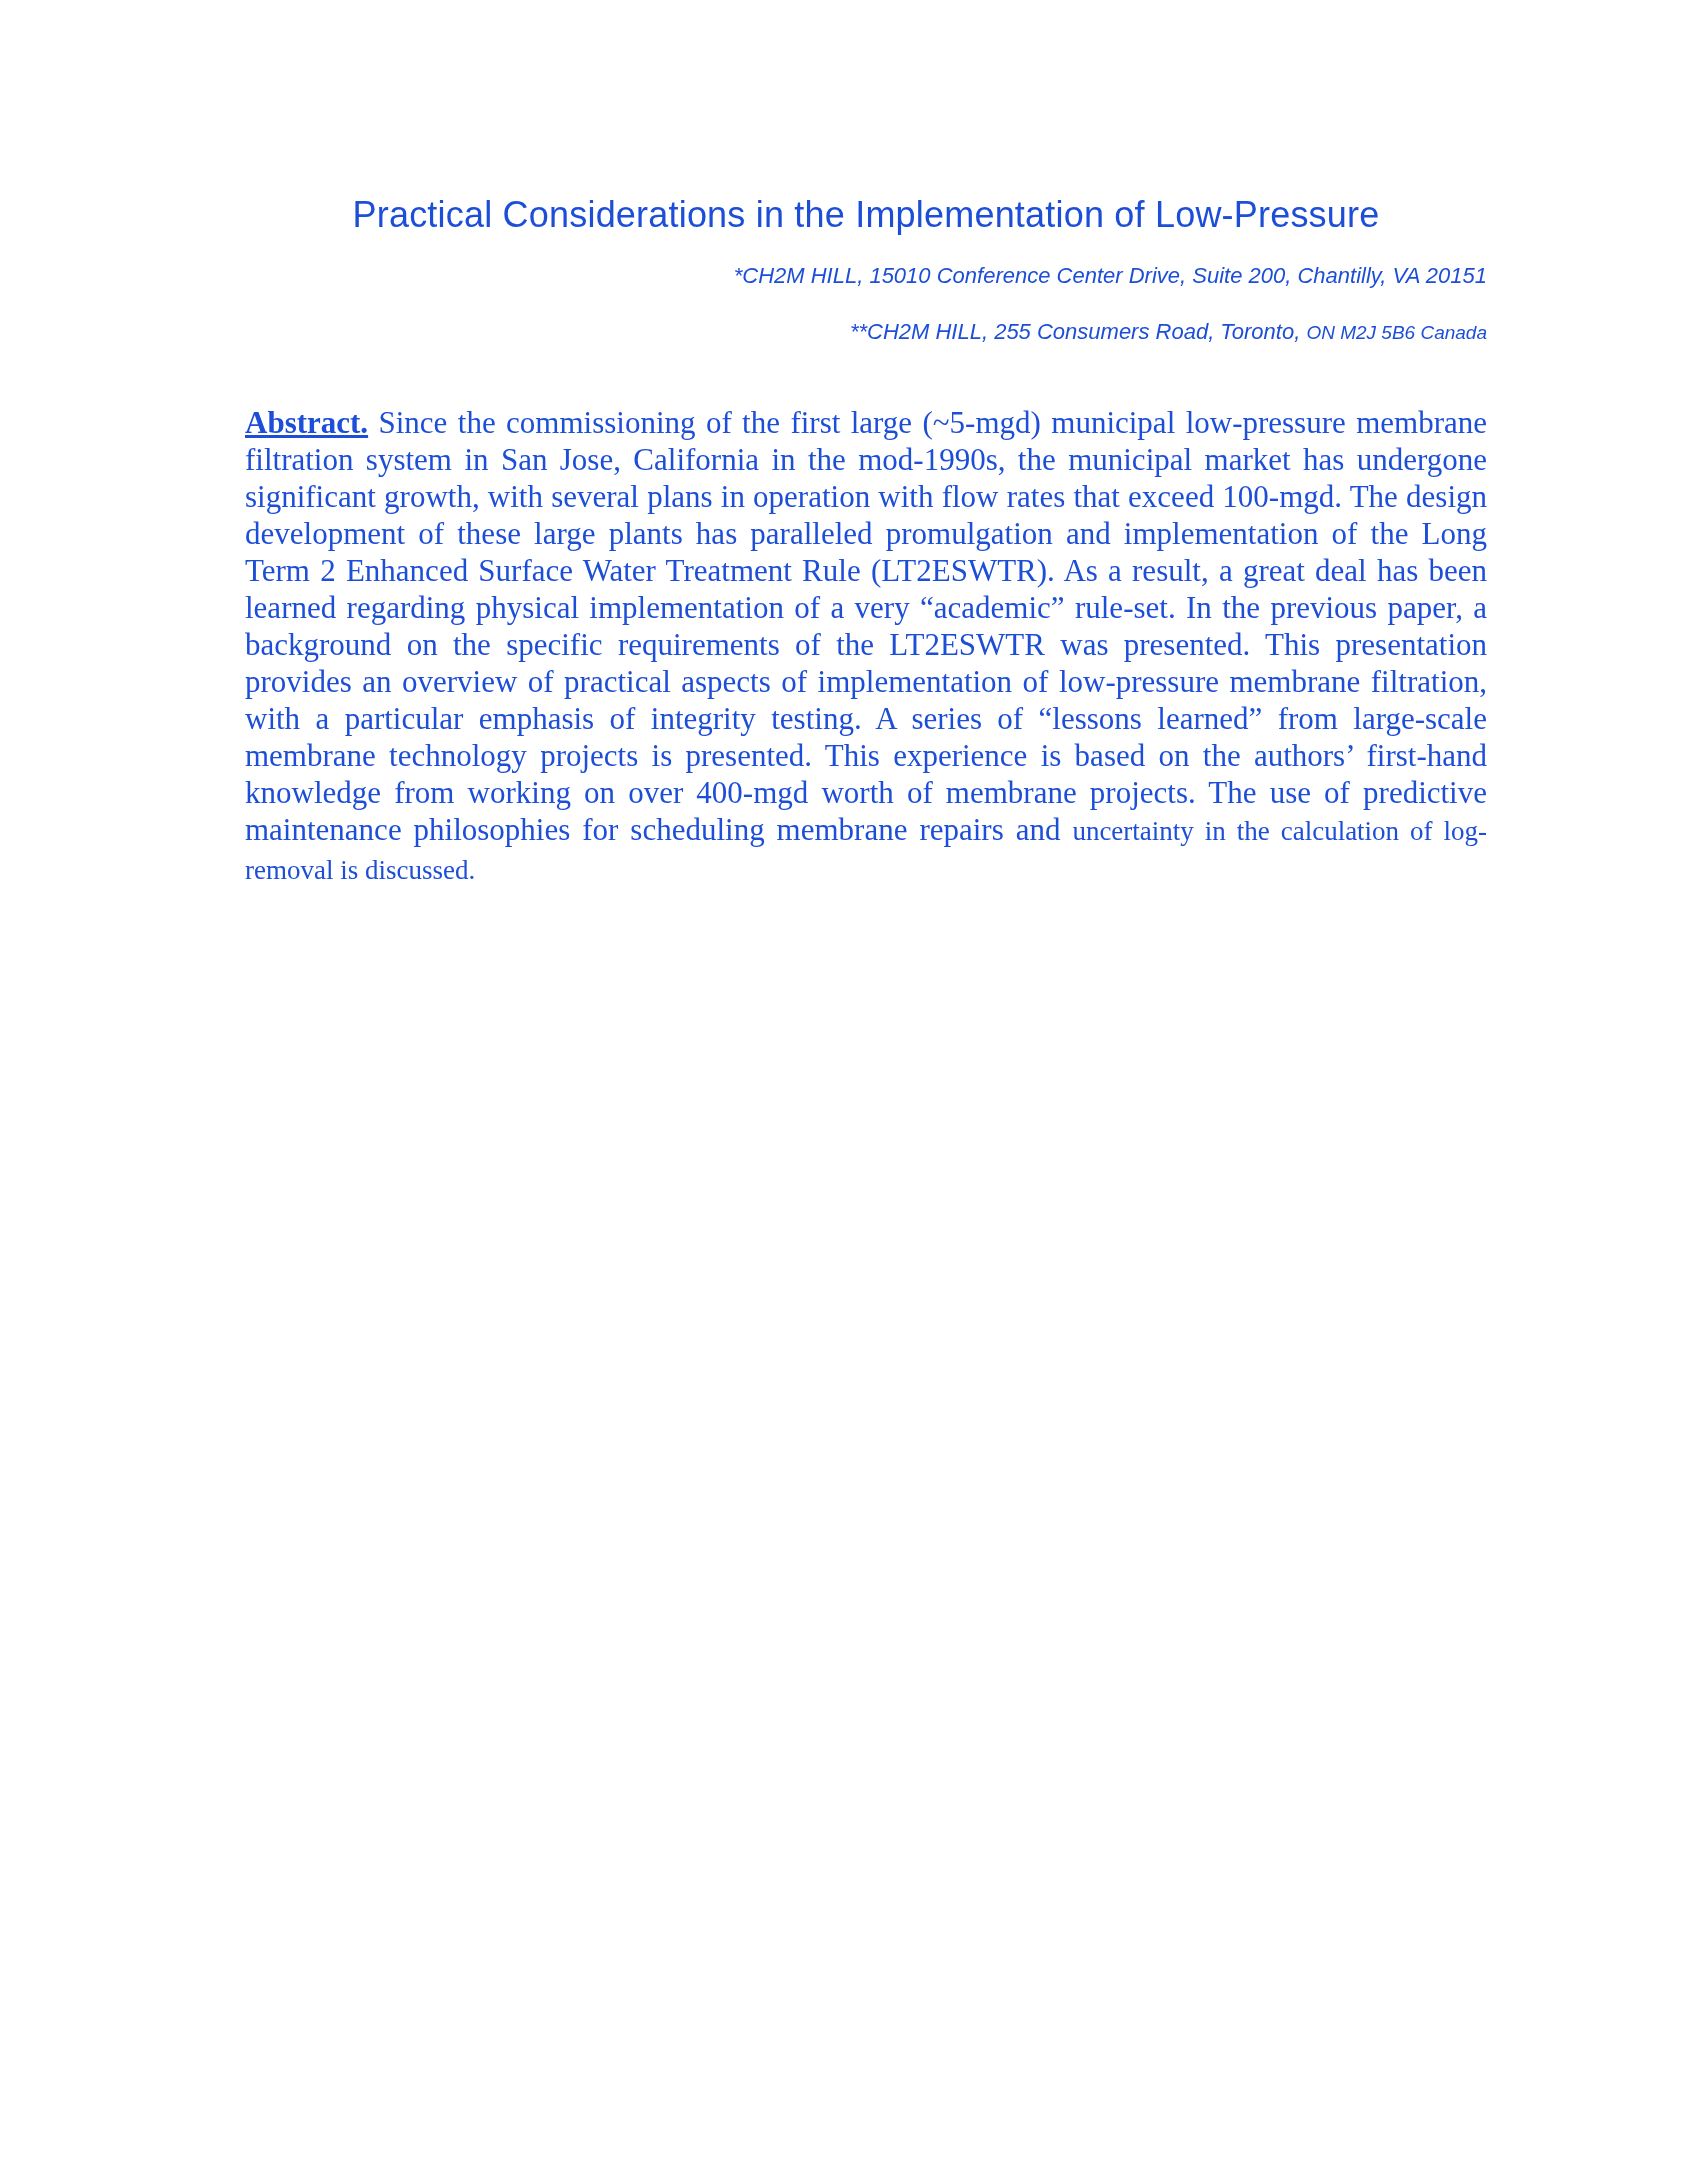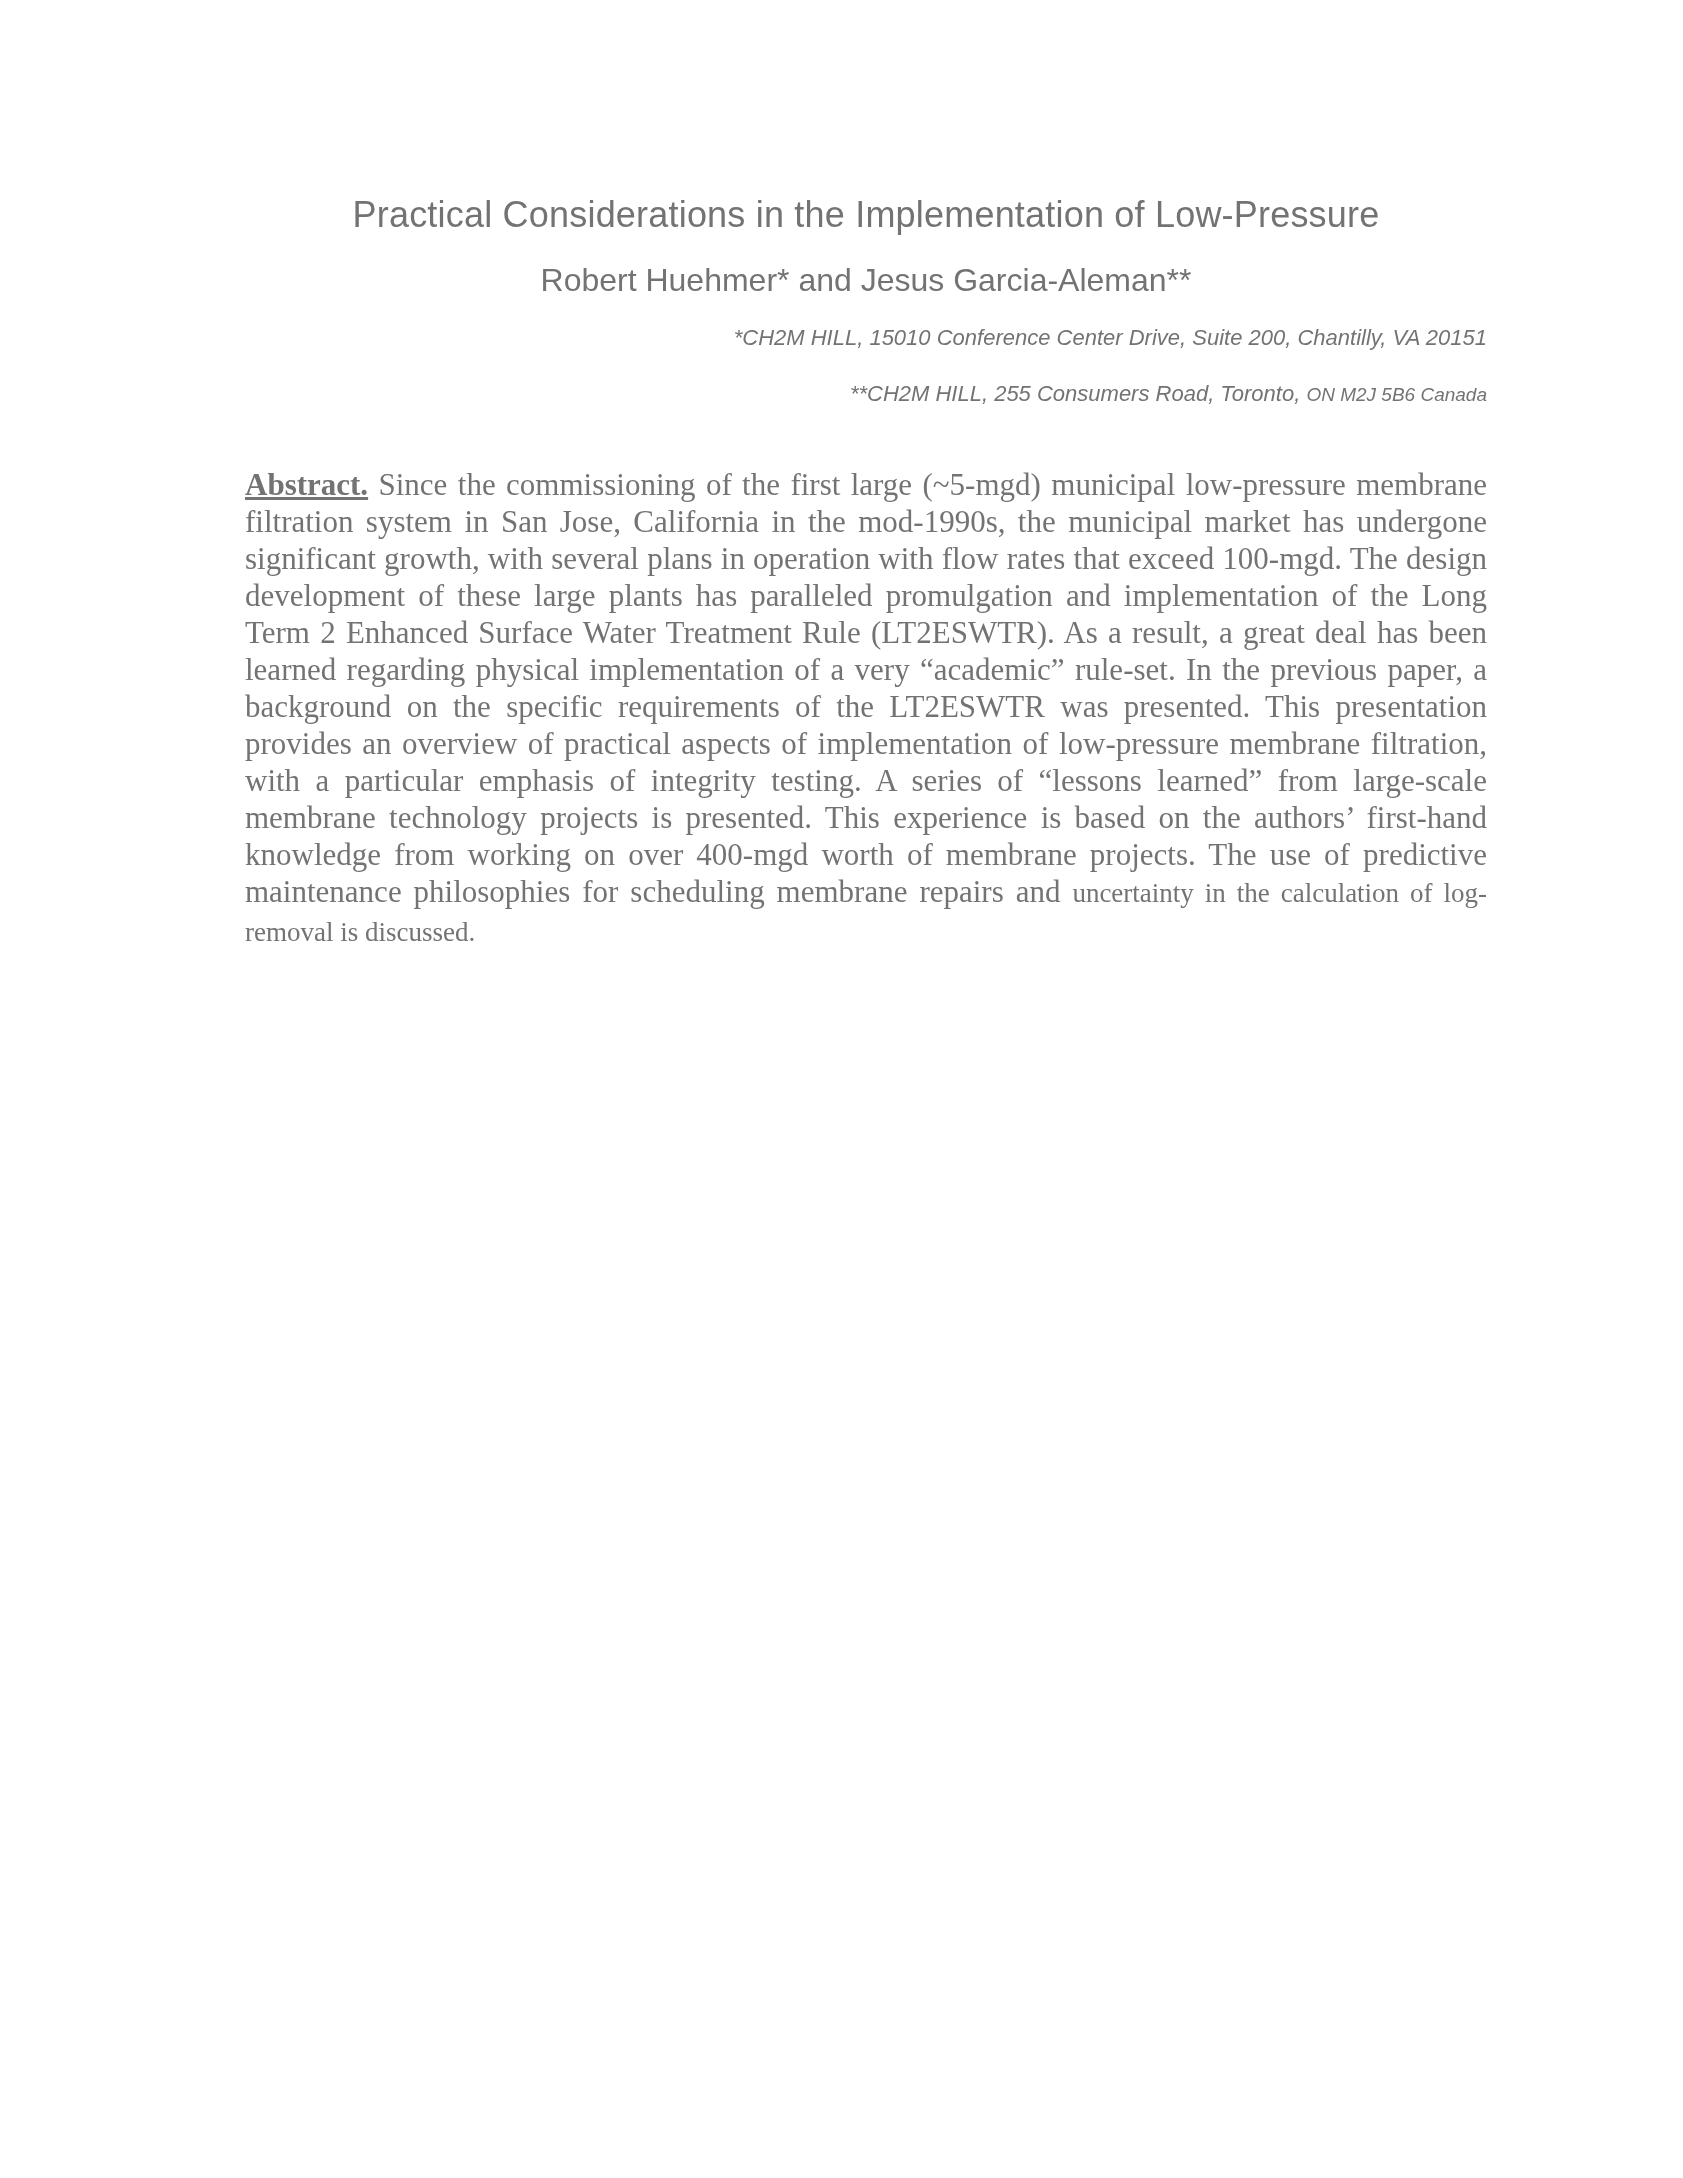"Practical Considerations in the" .page { color: #737373 -> #1d4ed8 }
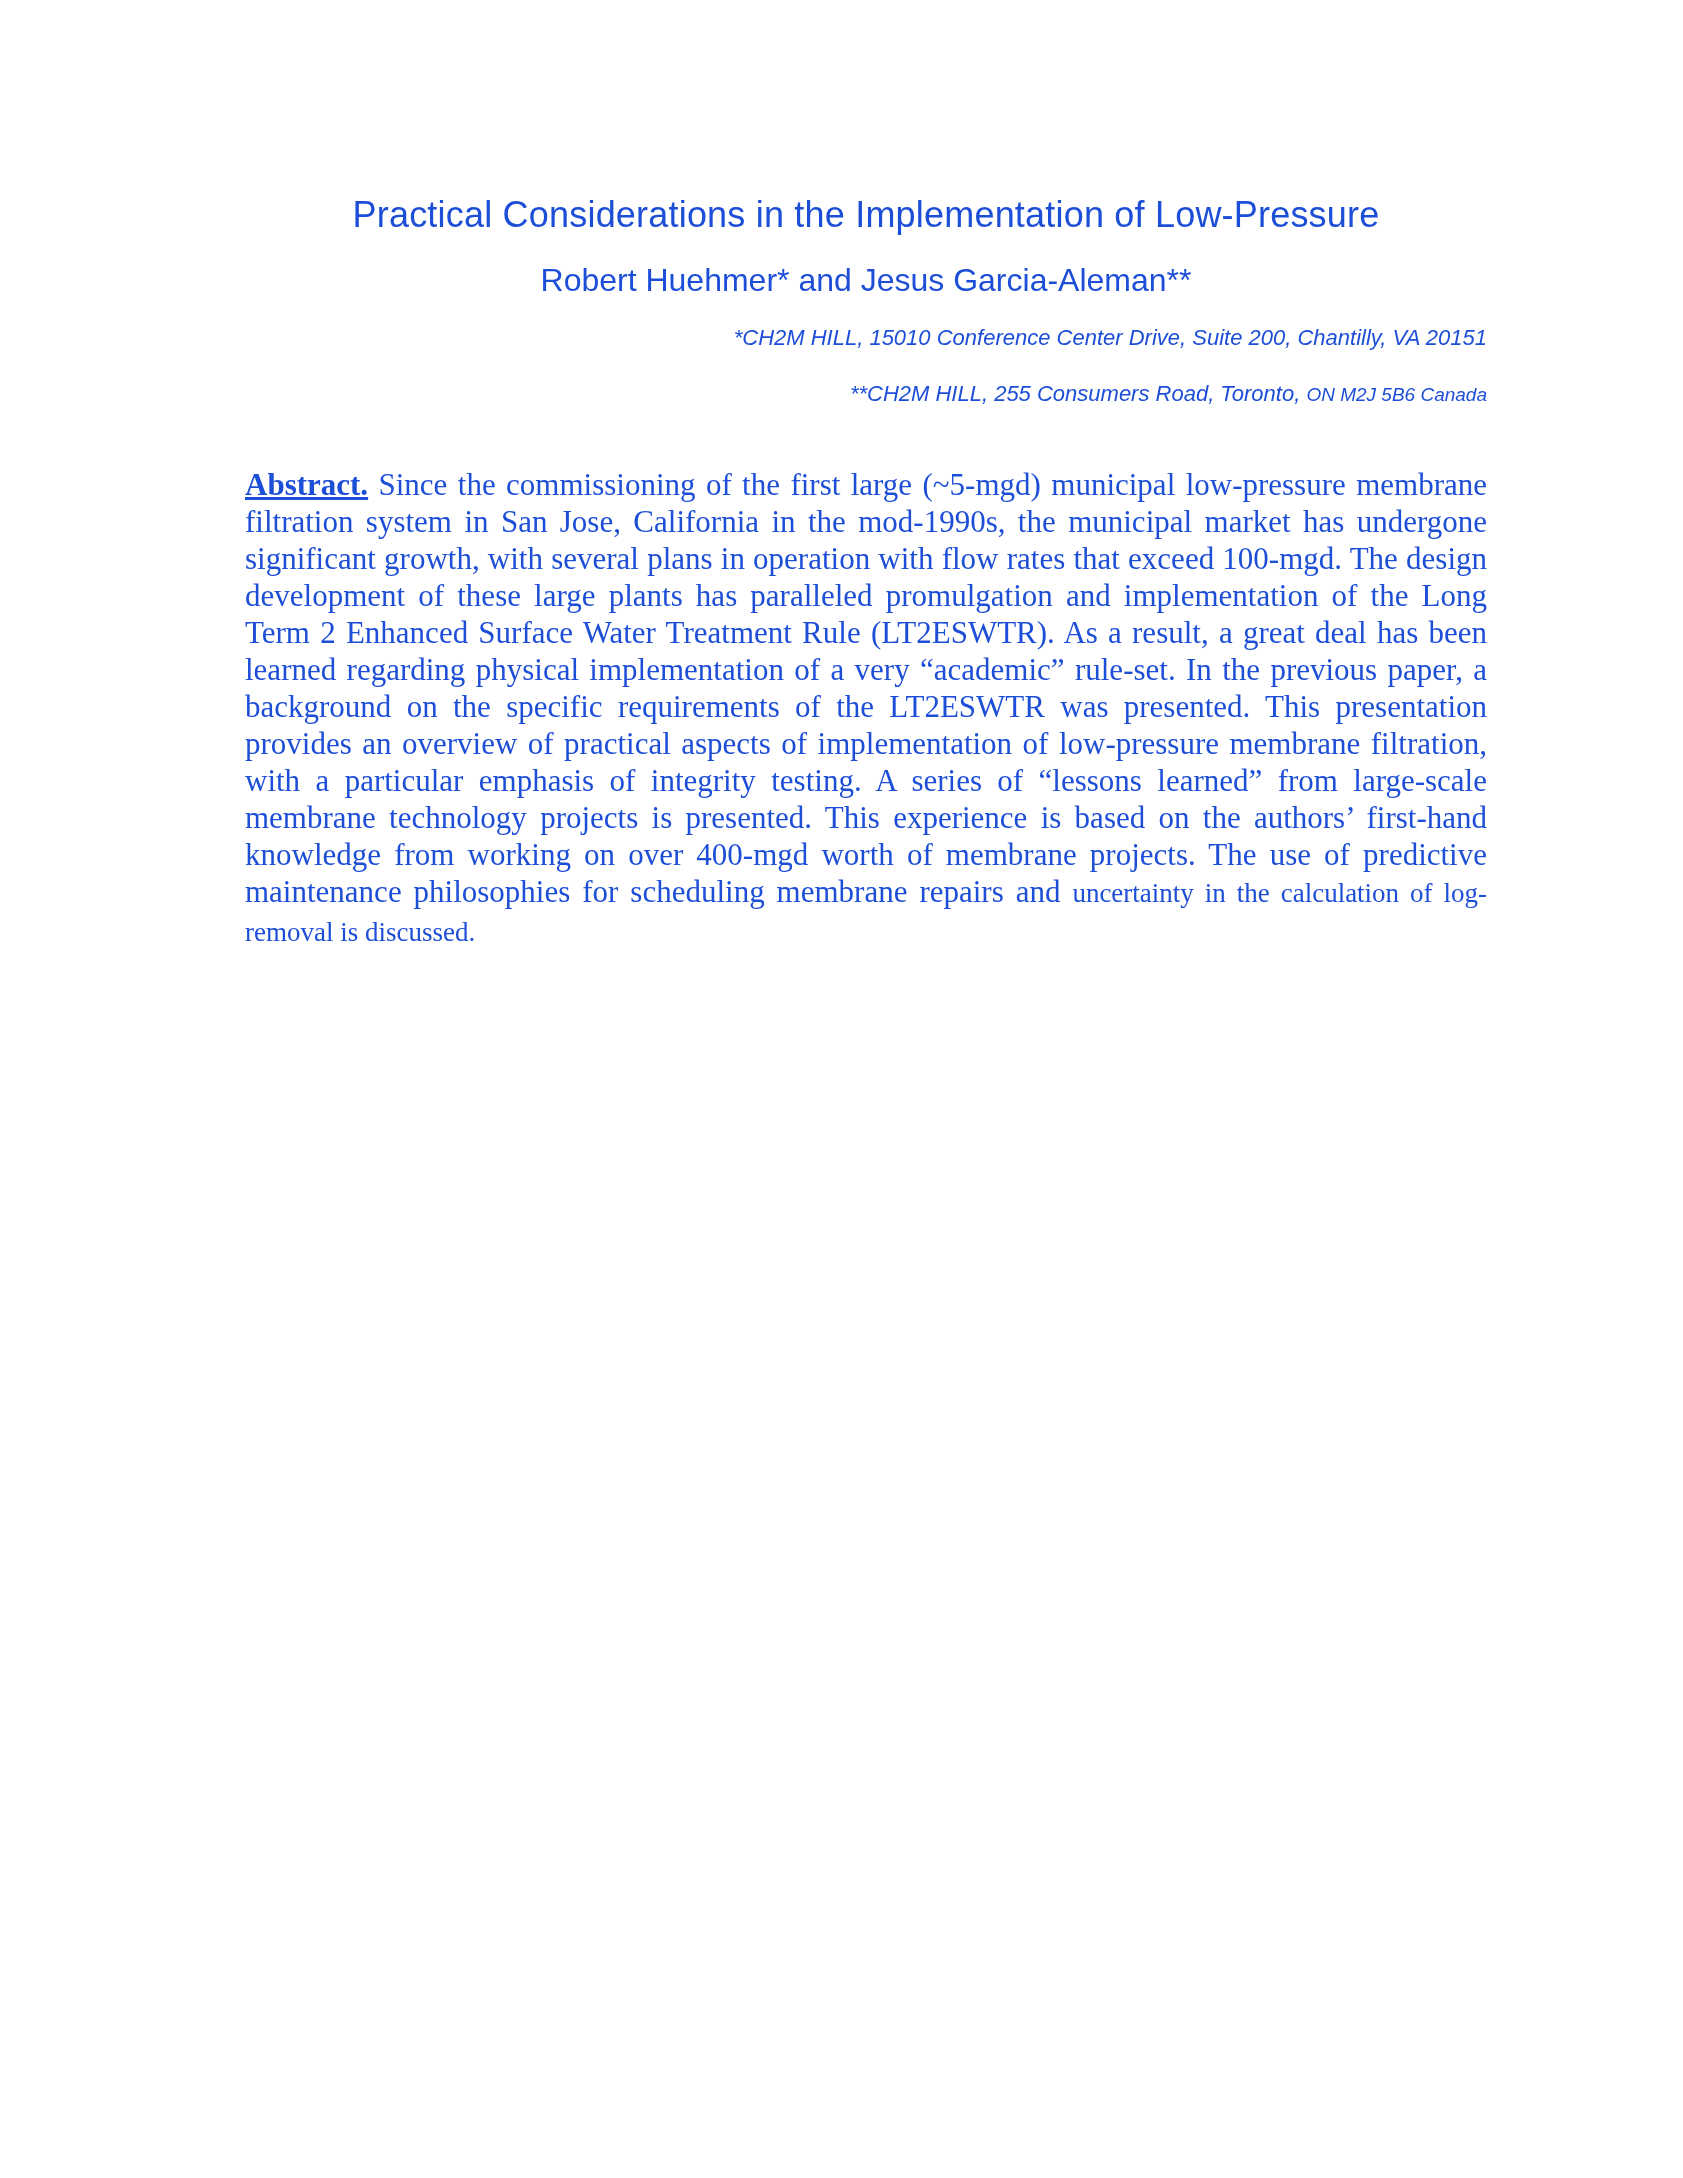"Robert Huehmer* and Jesus" div.authors { html: <div>Robert Huehmer* and Jesus Garcia-Aleman**</div> -> none }
